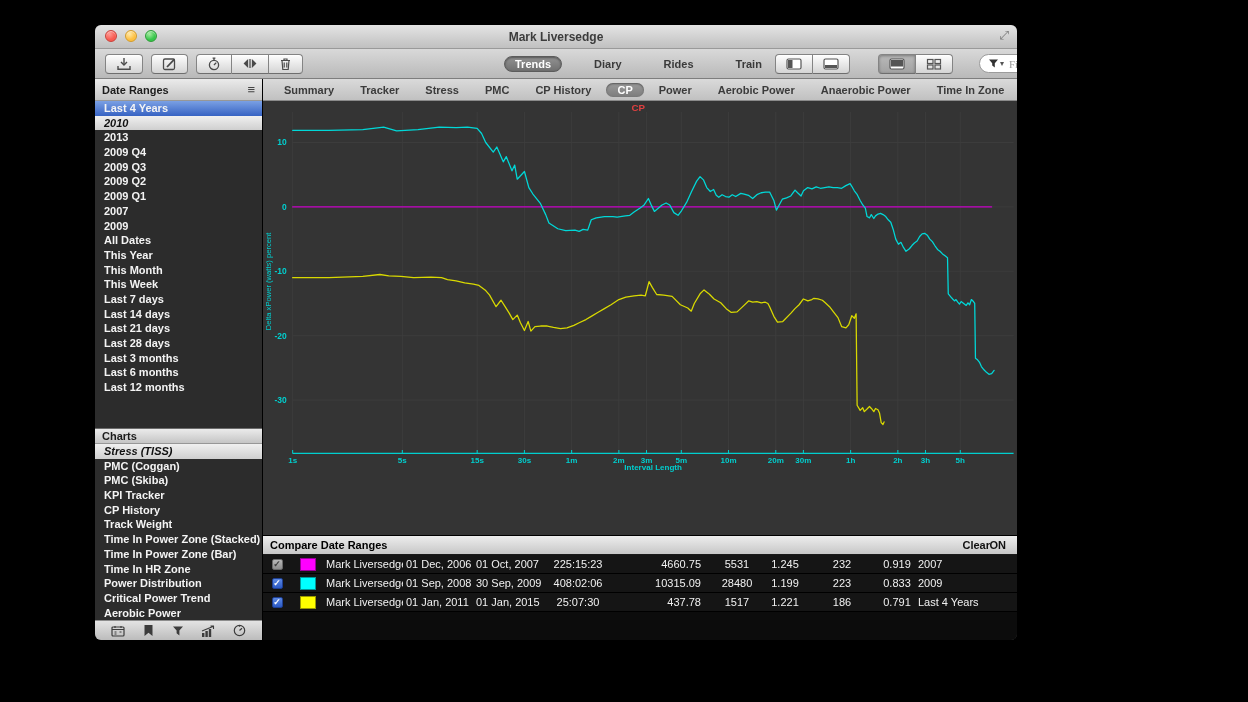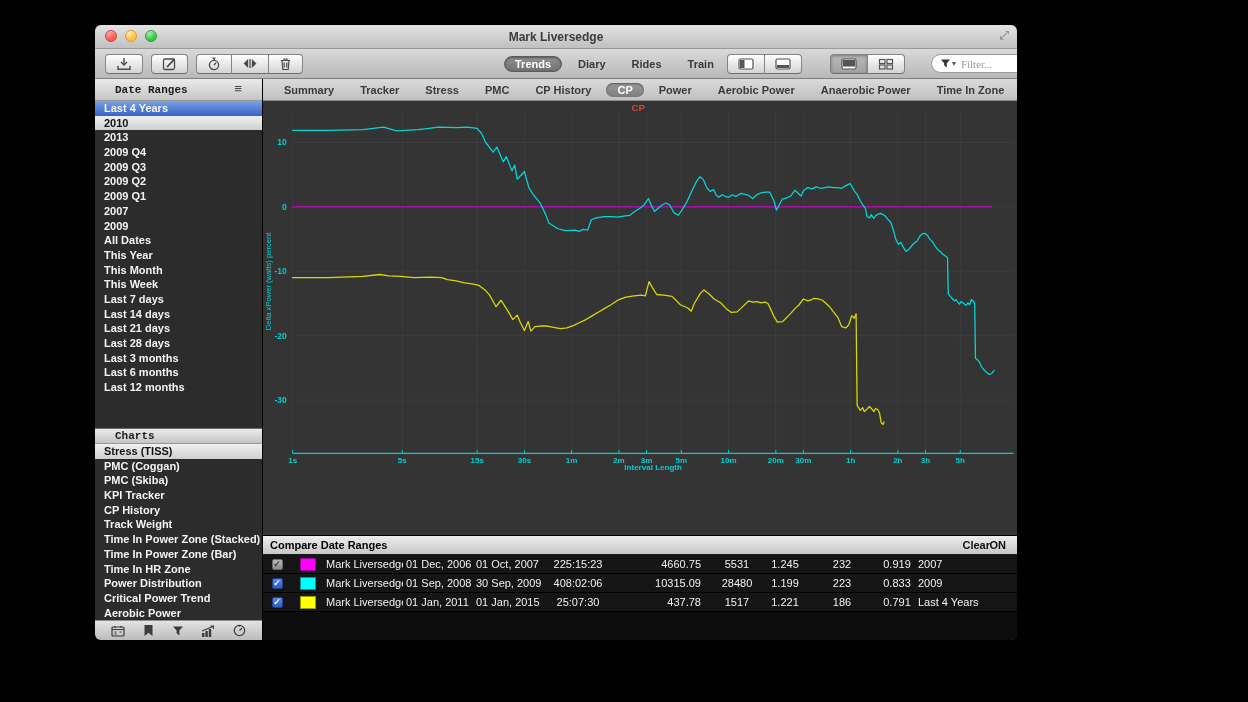"Trends" .view-switcher { gap: none -> 16px }
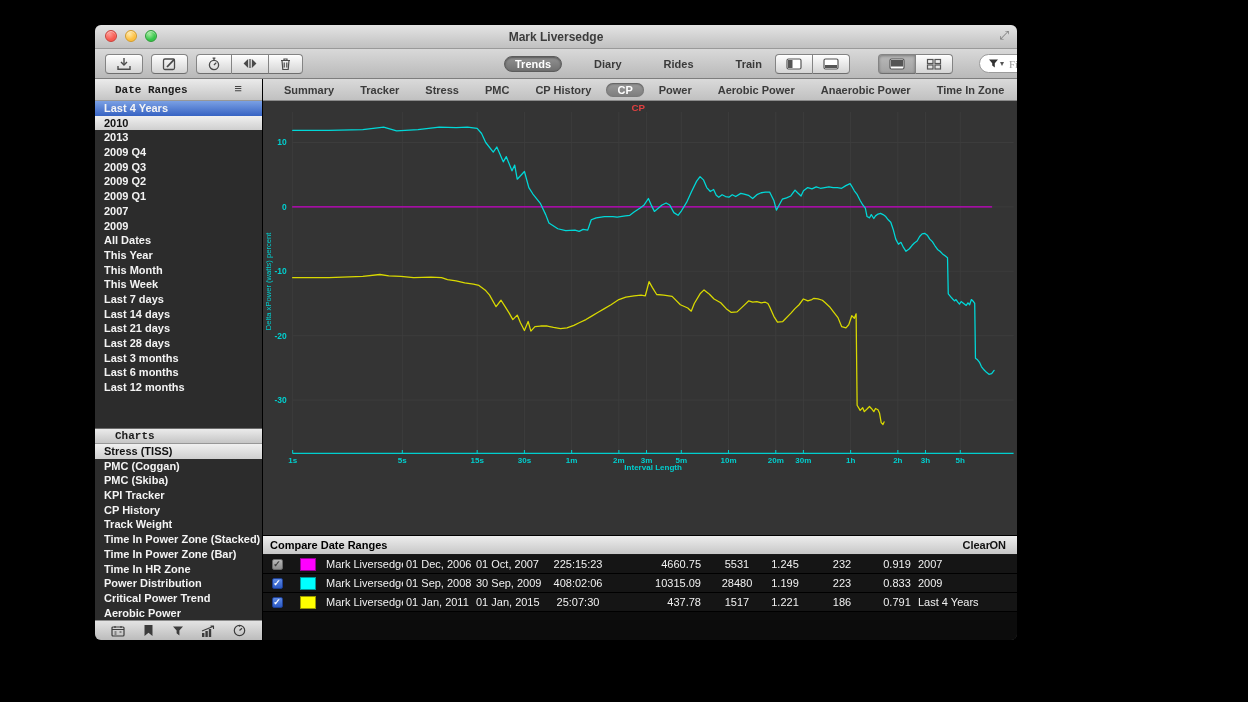"Date Ranges" .side-header { font-family: Liberation Mono, monospace -> none; padding: 0 20px -> 0 7px }
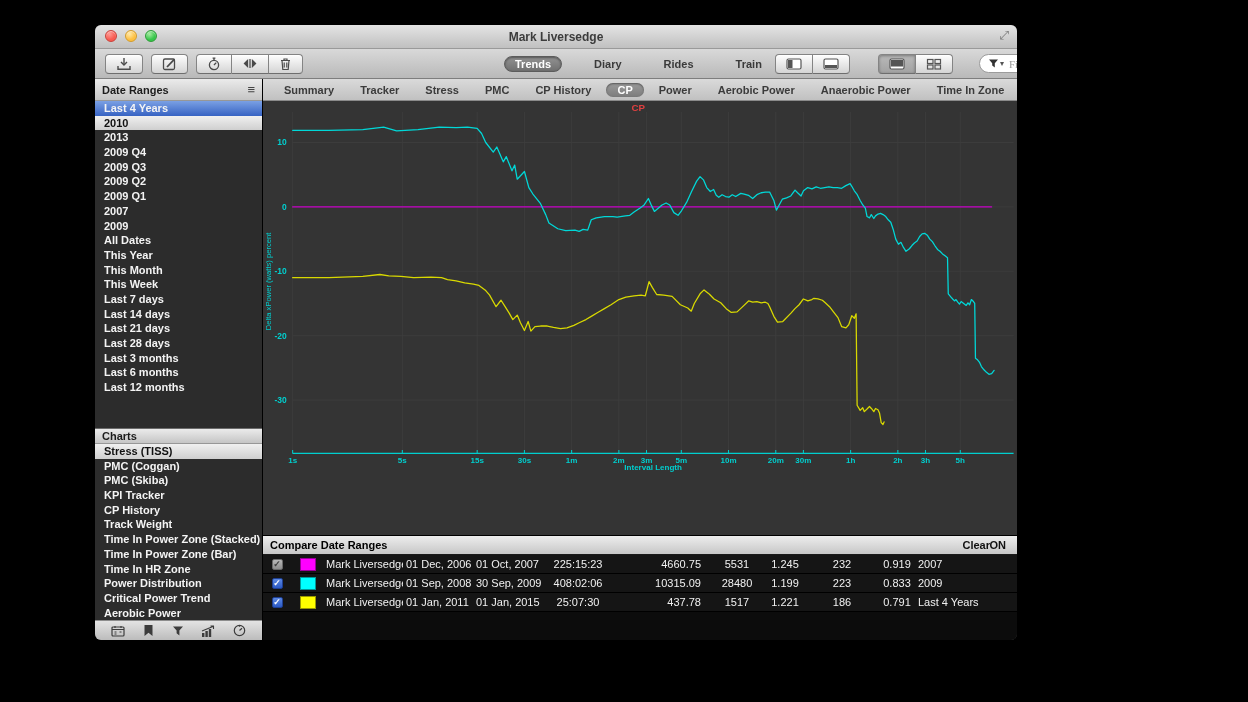"2010" .item.sel-gray { font-style: none -> italic }
